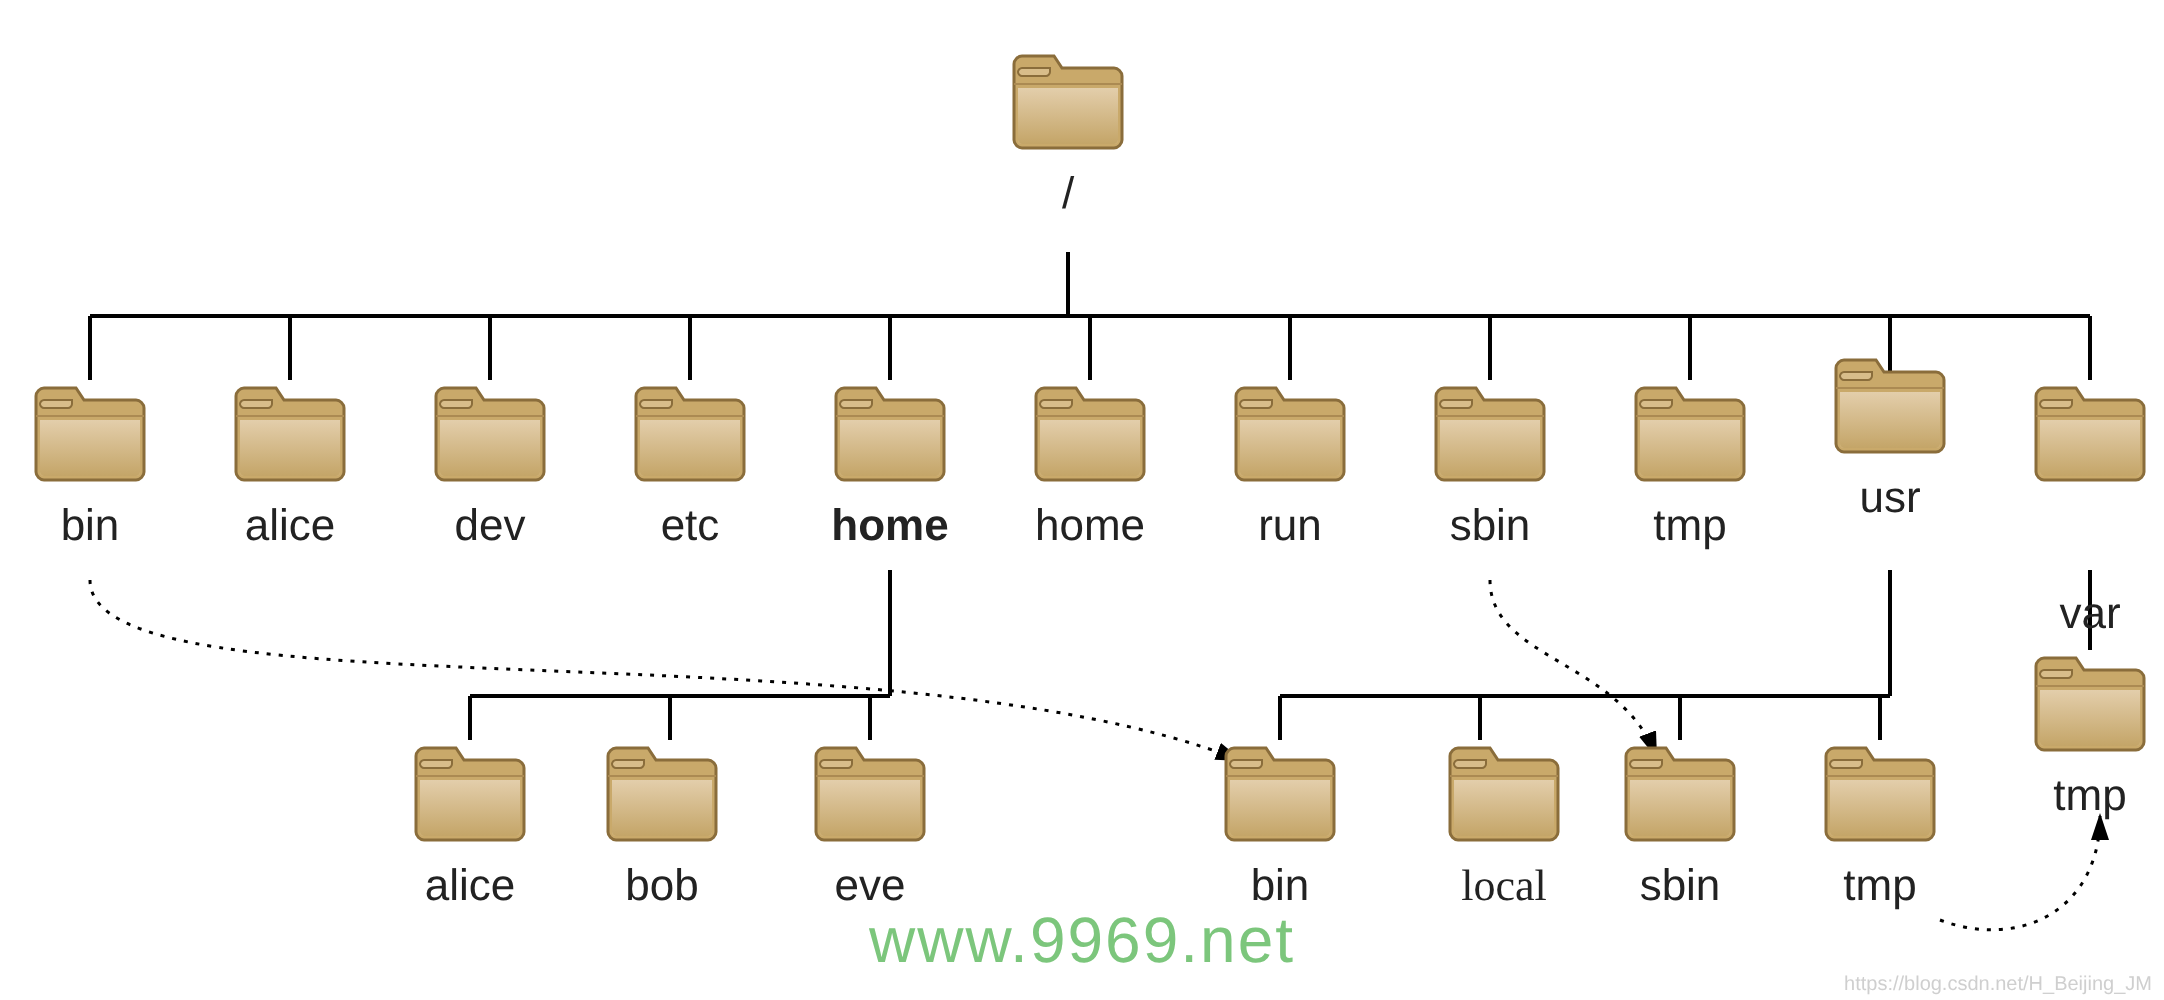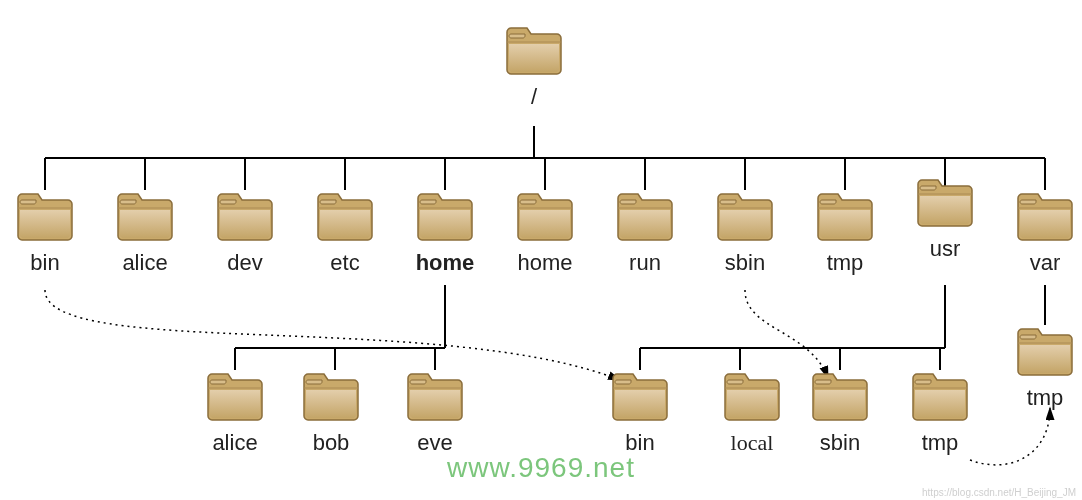"var" div.node { gap: none -> 44px }
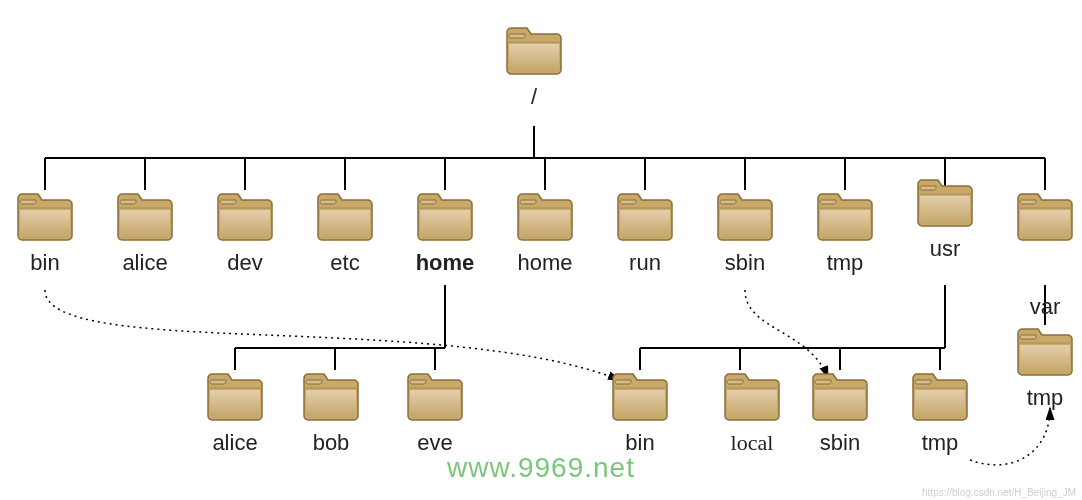"www.9969.net" .watermark { font-size: 28px -> 32px }
